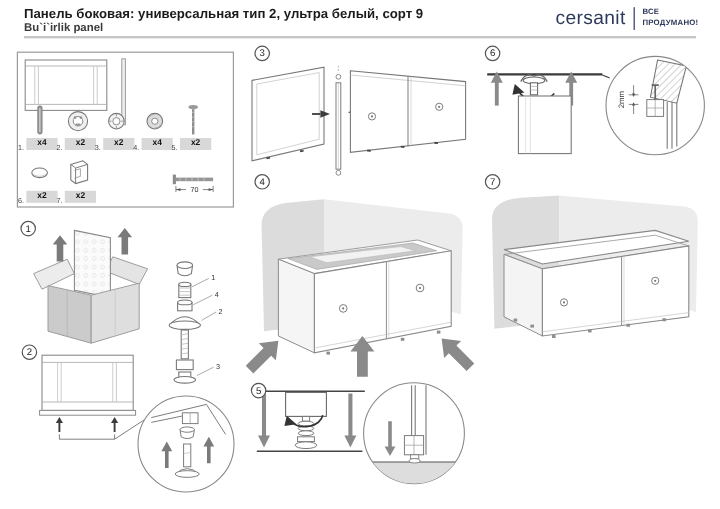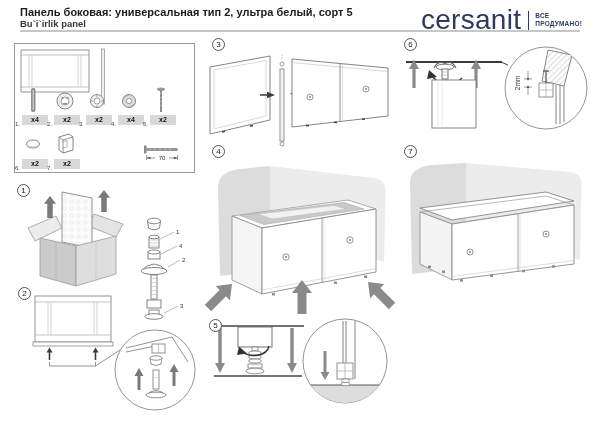"Панель боковая: универсальная тип 2," div.title { text: 5 -> 9 }
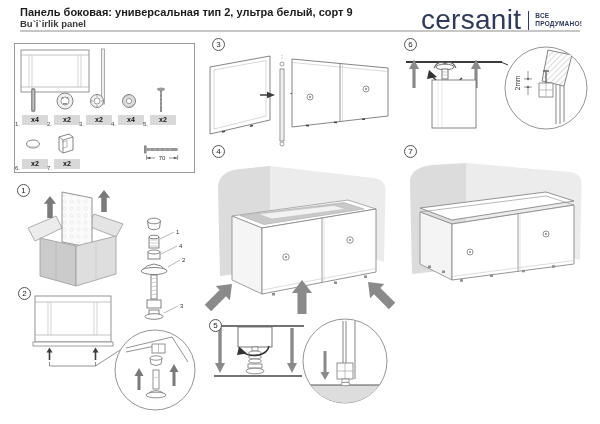"cersanit" .brand { font-size: 28px -> 16px }
